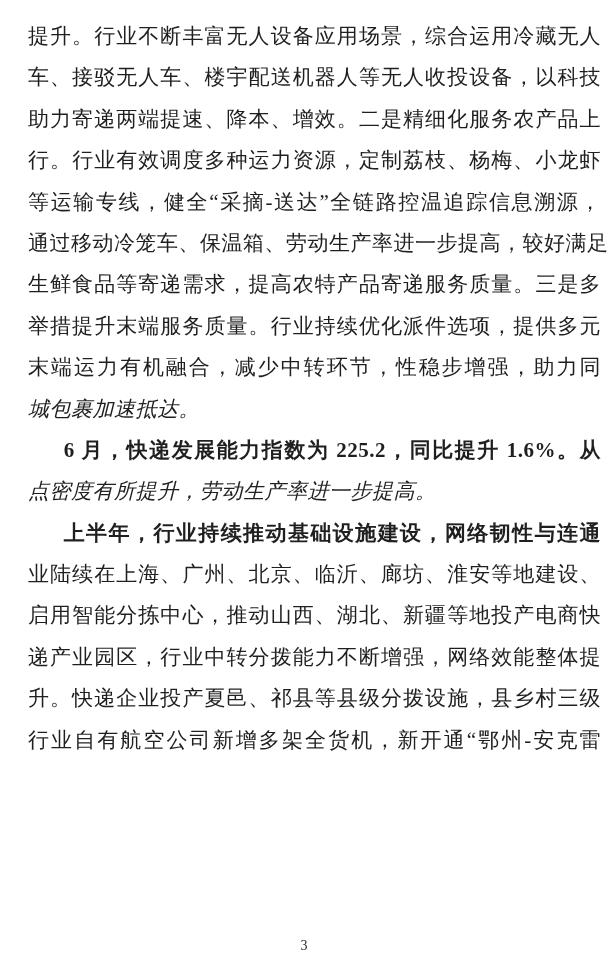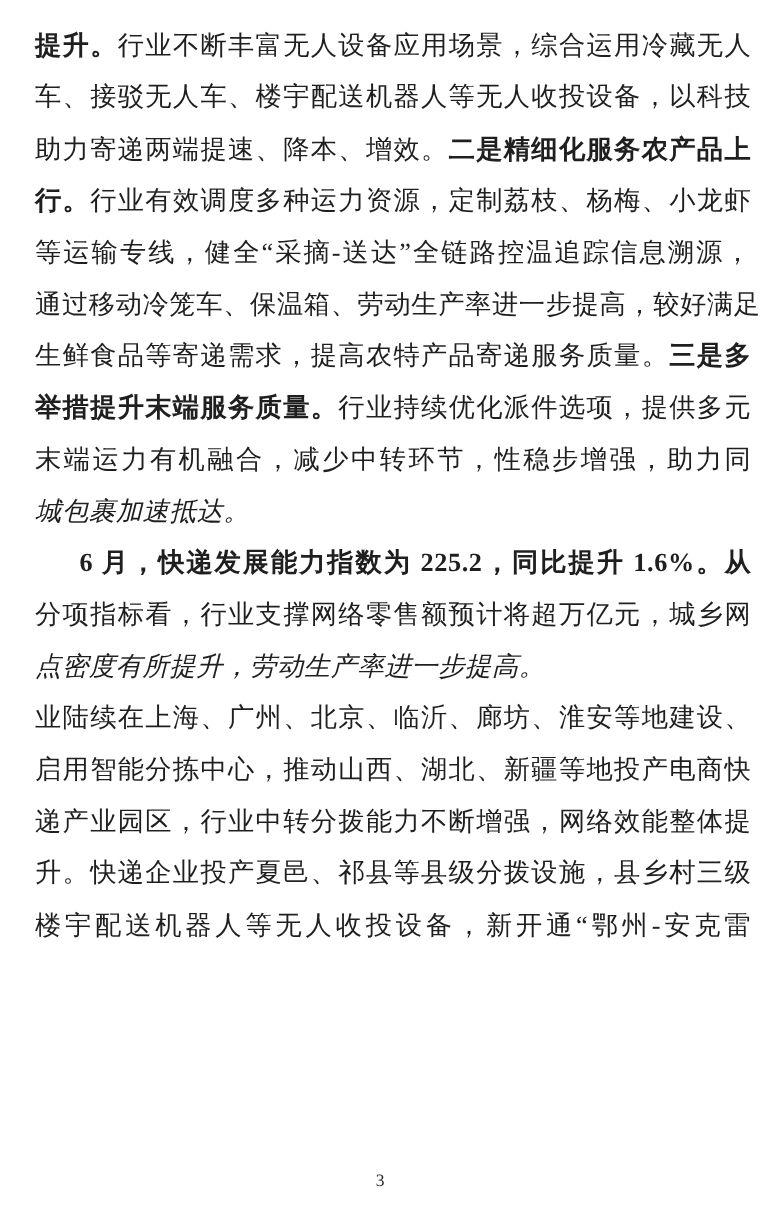"提升。" .seg.bold { font-weight: 700 -> 400 }
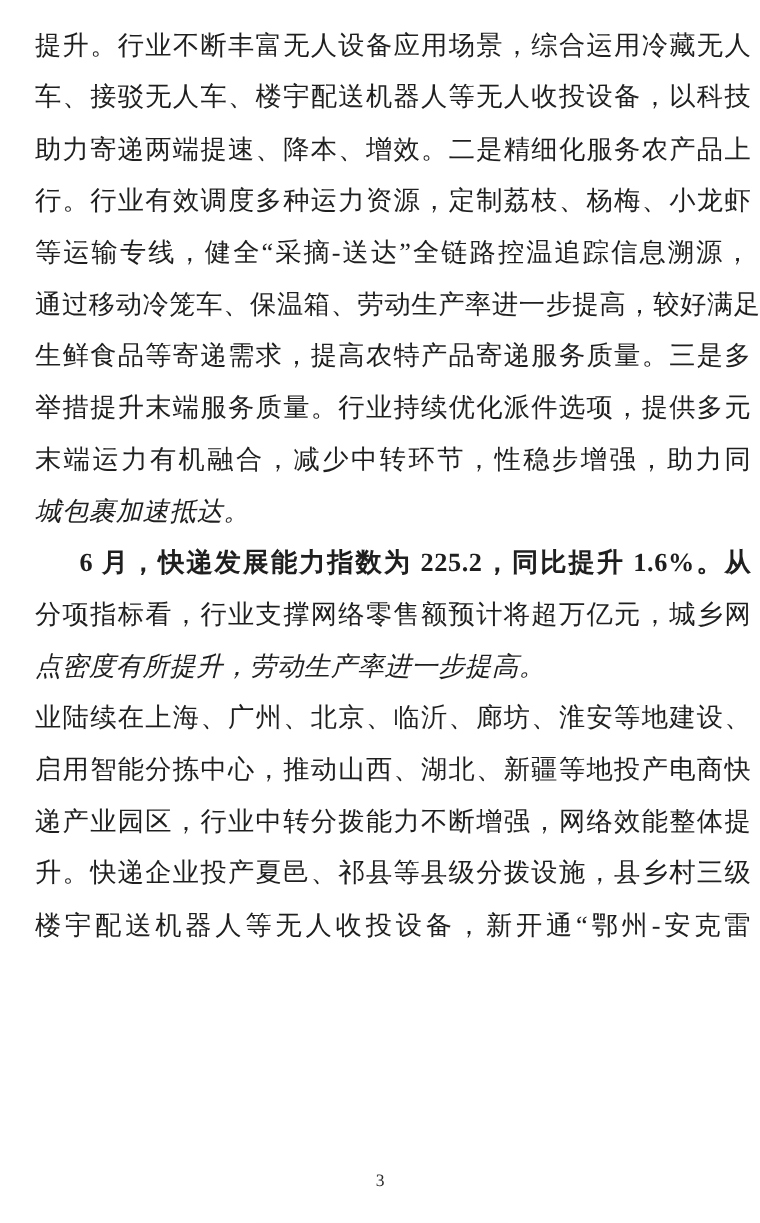"分项指标看，行业支撑网络零售额预计将超万亿元，城乡网" div.line { html: <div><span>分项指标看，行业支撑网络零售额预计将超万亿元，城乡网</span></div> -> none }
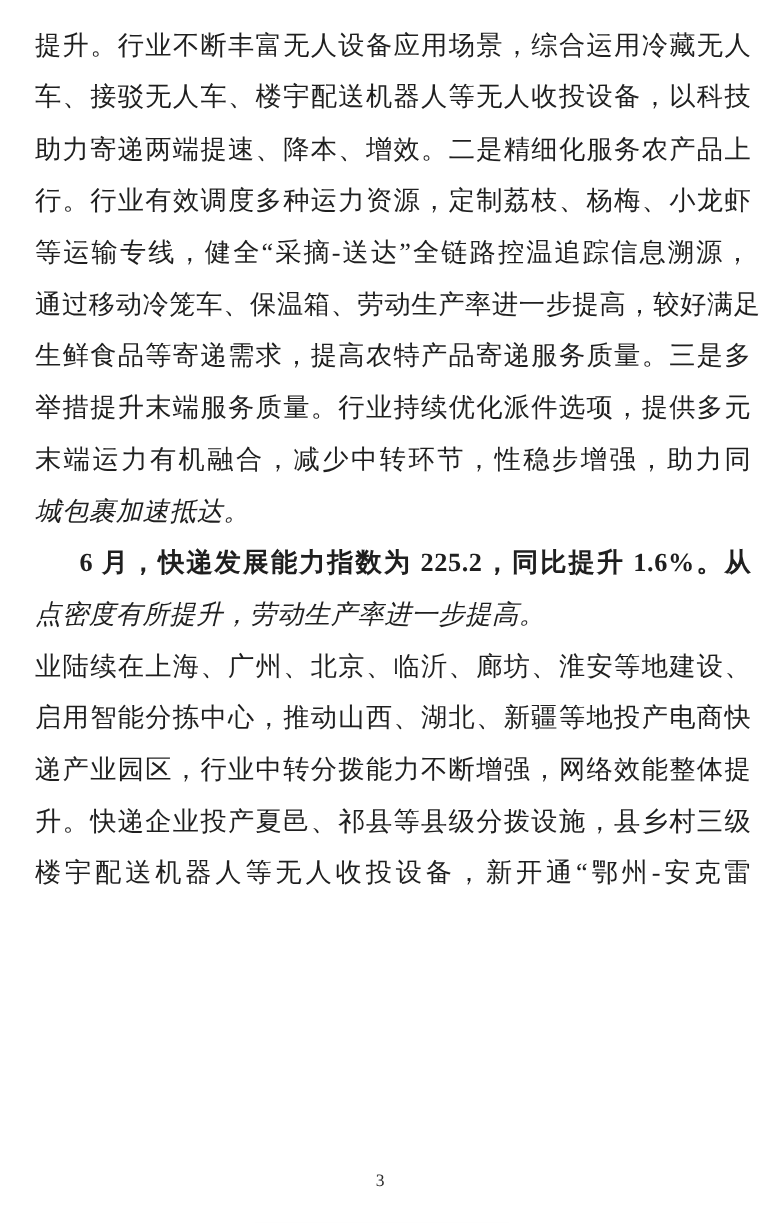"上半年，行业持续推动基础设施建设，网络韧性与连通" div.line { html: none -> <div><span>上半年，行业持续推动基础设施建设，网络韧性与连通</span></div> }
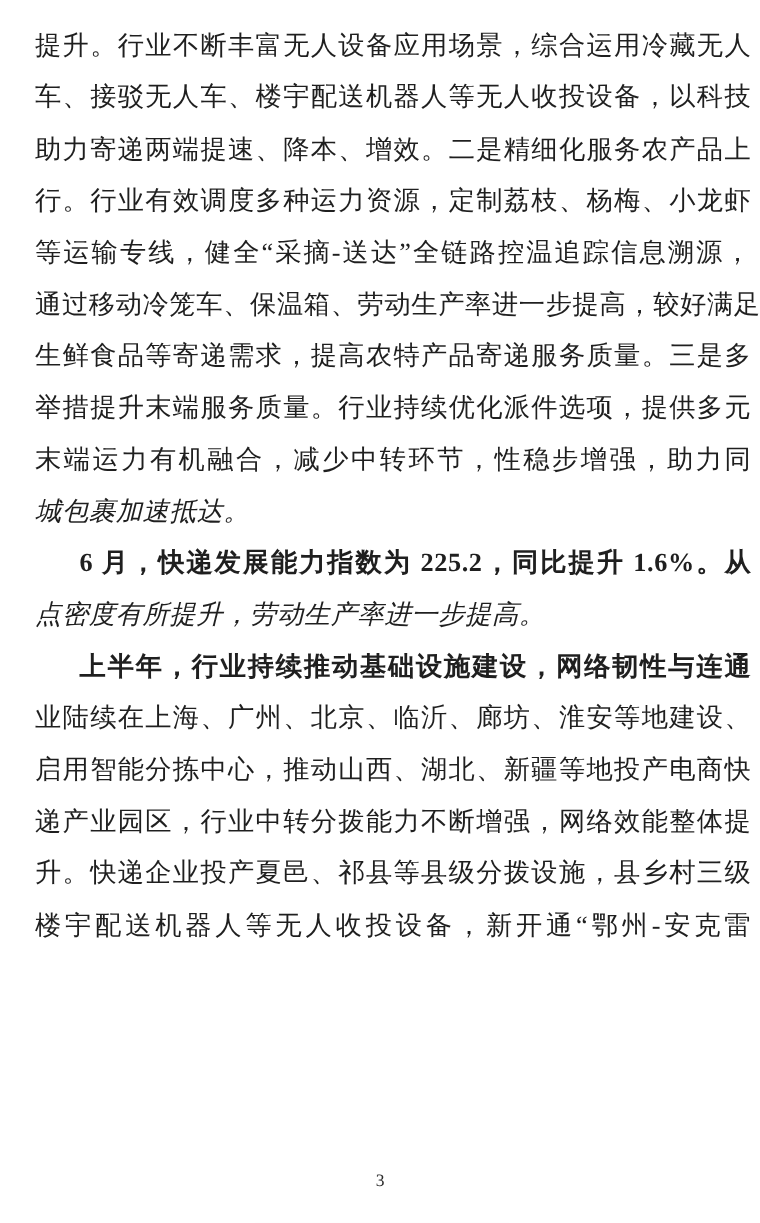"楼宇配送机器人等无人收投设备，新开通“鄂州-安克雷" span.seg { text: 楼宇配送机器人等无人收投设备 -> 行业自有航空公司新增多架全货机 }
